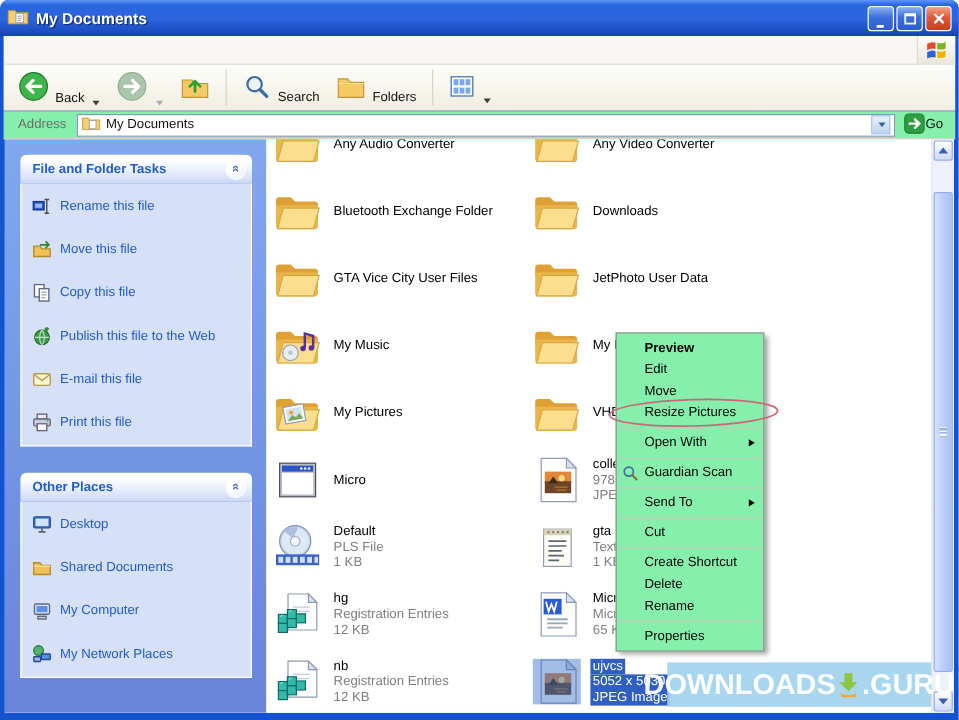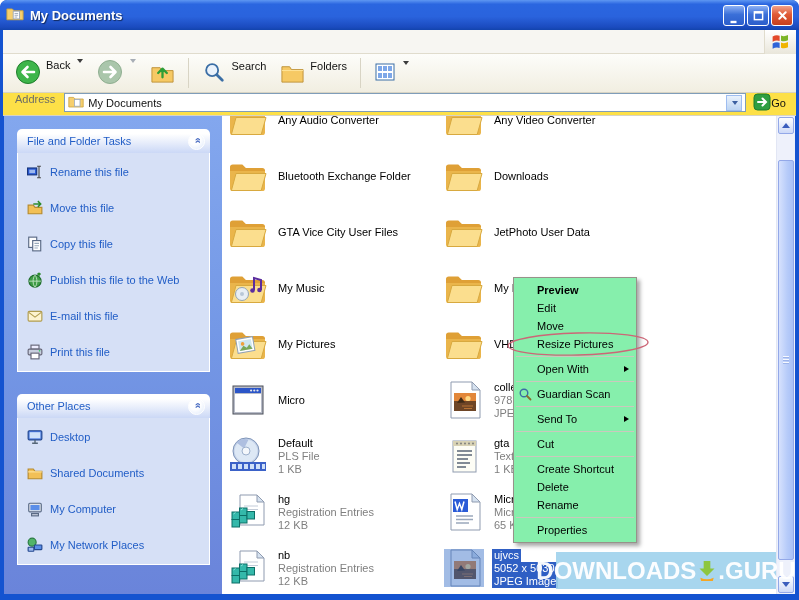"Back" .tb-btn { align-items: flex-start -> flex-end }
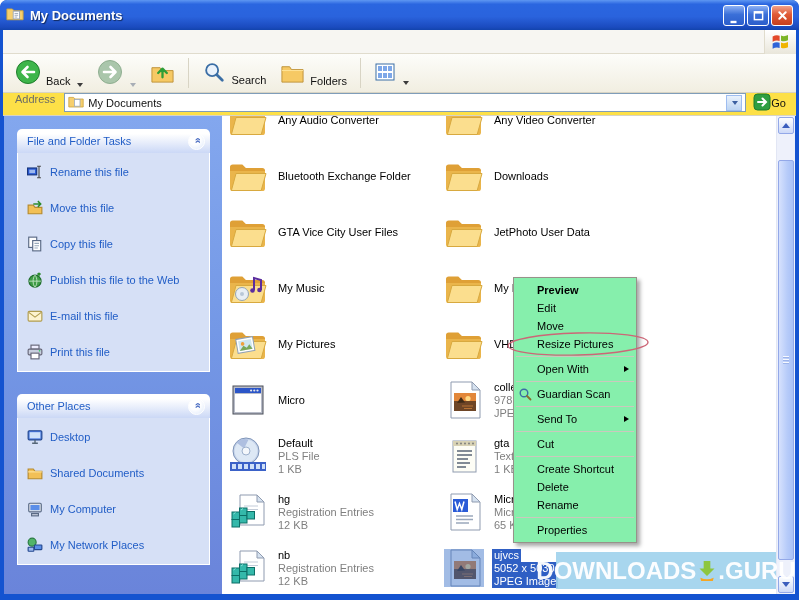"Address" .addressbar { align-items: flex-start -> center; background: #fde047 -> #86efac }
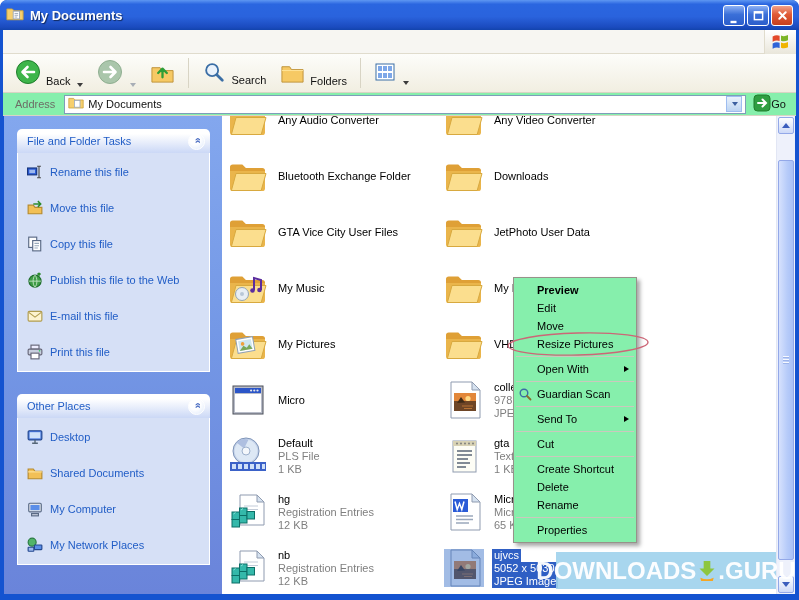"File and Folder Tasks" .panel-title { font-weight: normal -> bold }
